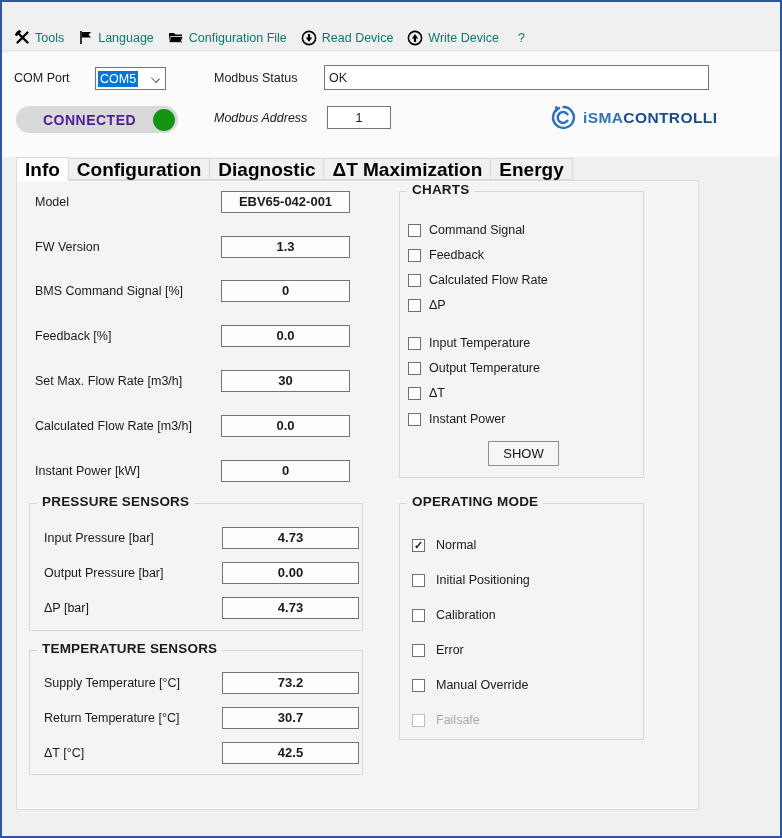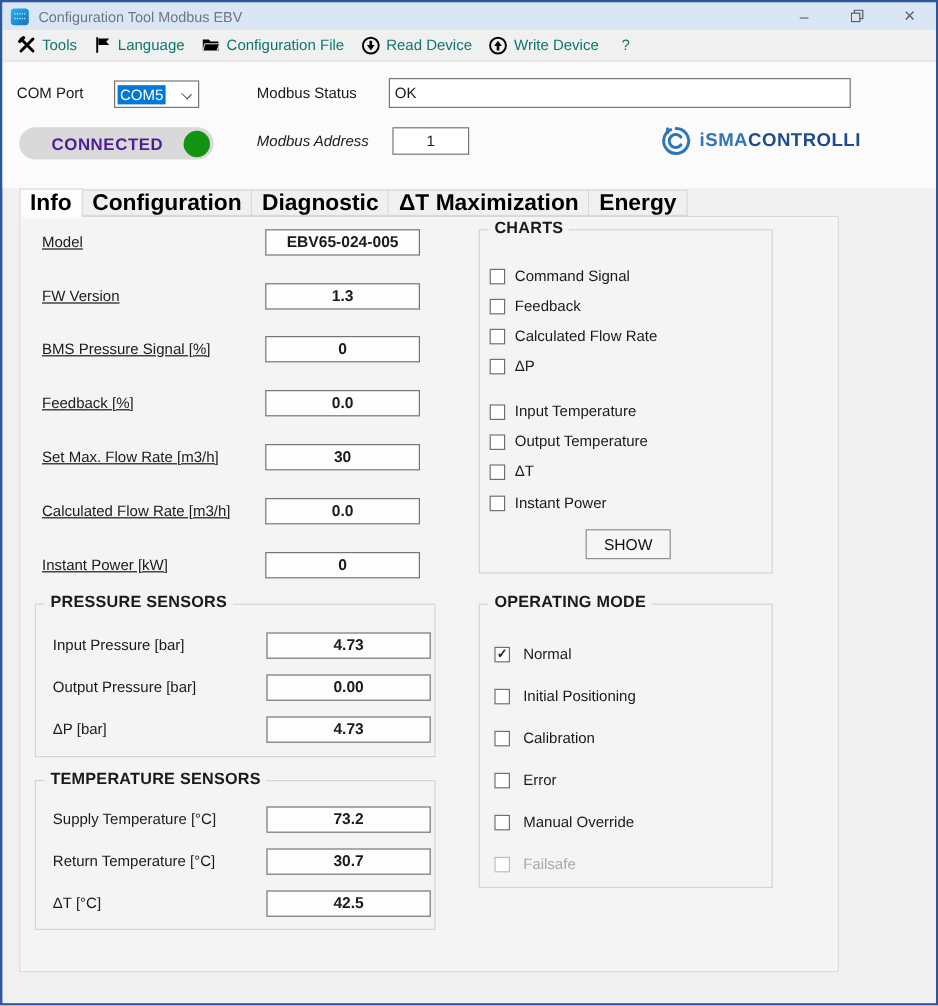"Configuration Tool Modbus EBV" div.titlebar { html: <div> <div></div> <div>Configuration Tool Modbus EBV</div> <div> <div>–</div> <div> <svg> <rect></rect> <rect></rect> </svg> </div> <div>×</div> </div> </div> -> none }
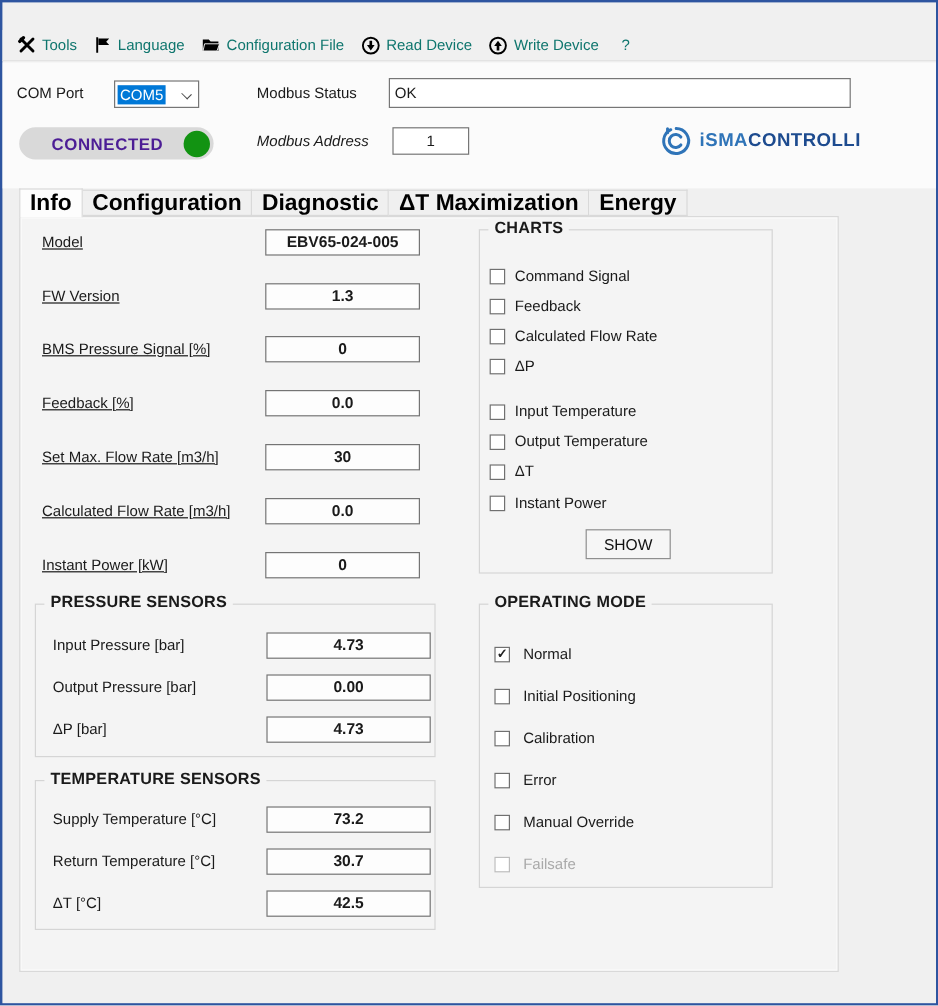"Model" .flabel { text-decoration: underline -> none }
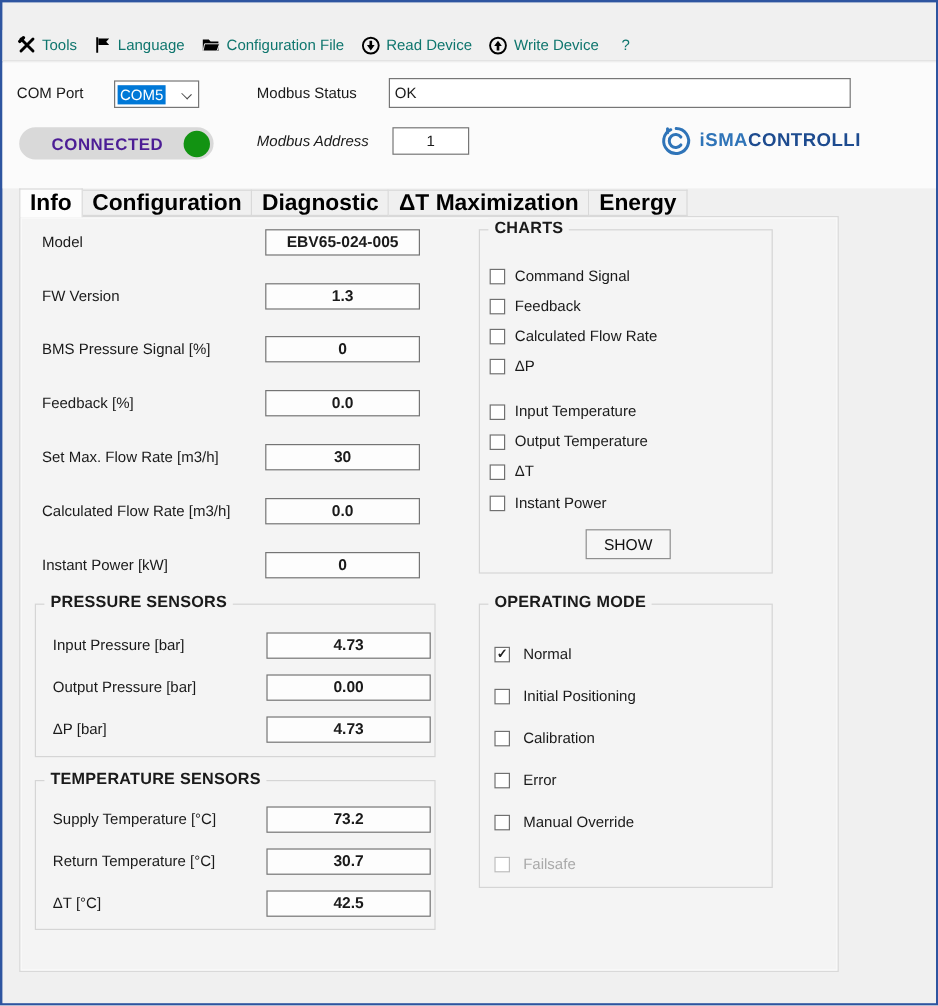"EBV65-024-005" div.fbox { text: EBV65-024-005 -> EBV65-042-001 }
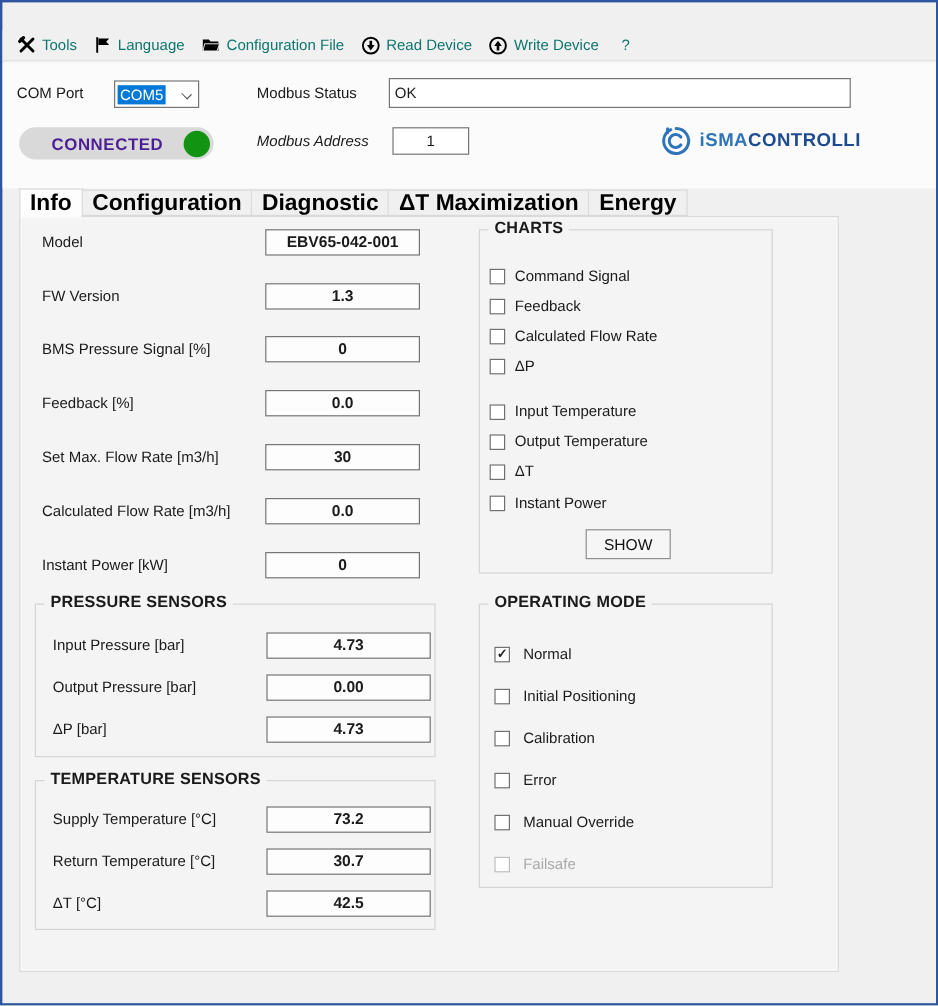"BMS Pressure Signal [%]" div.flabel { text: Pressure -> Command }
